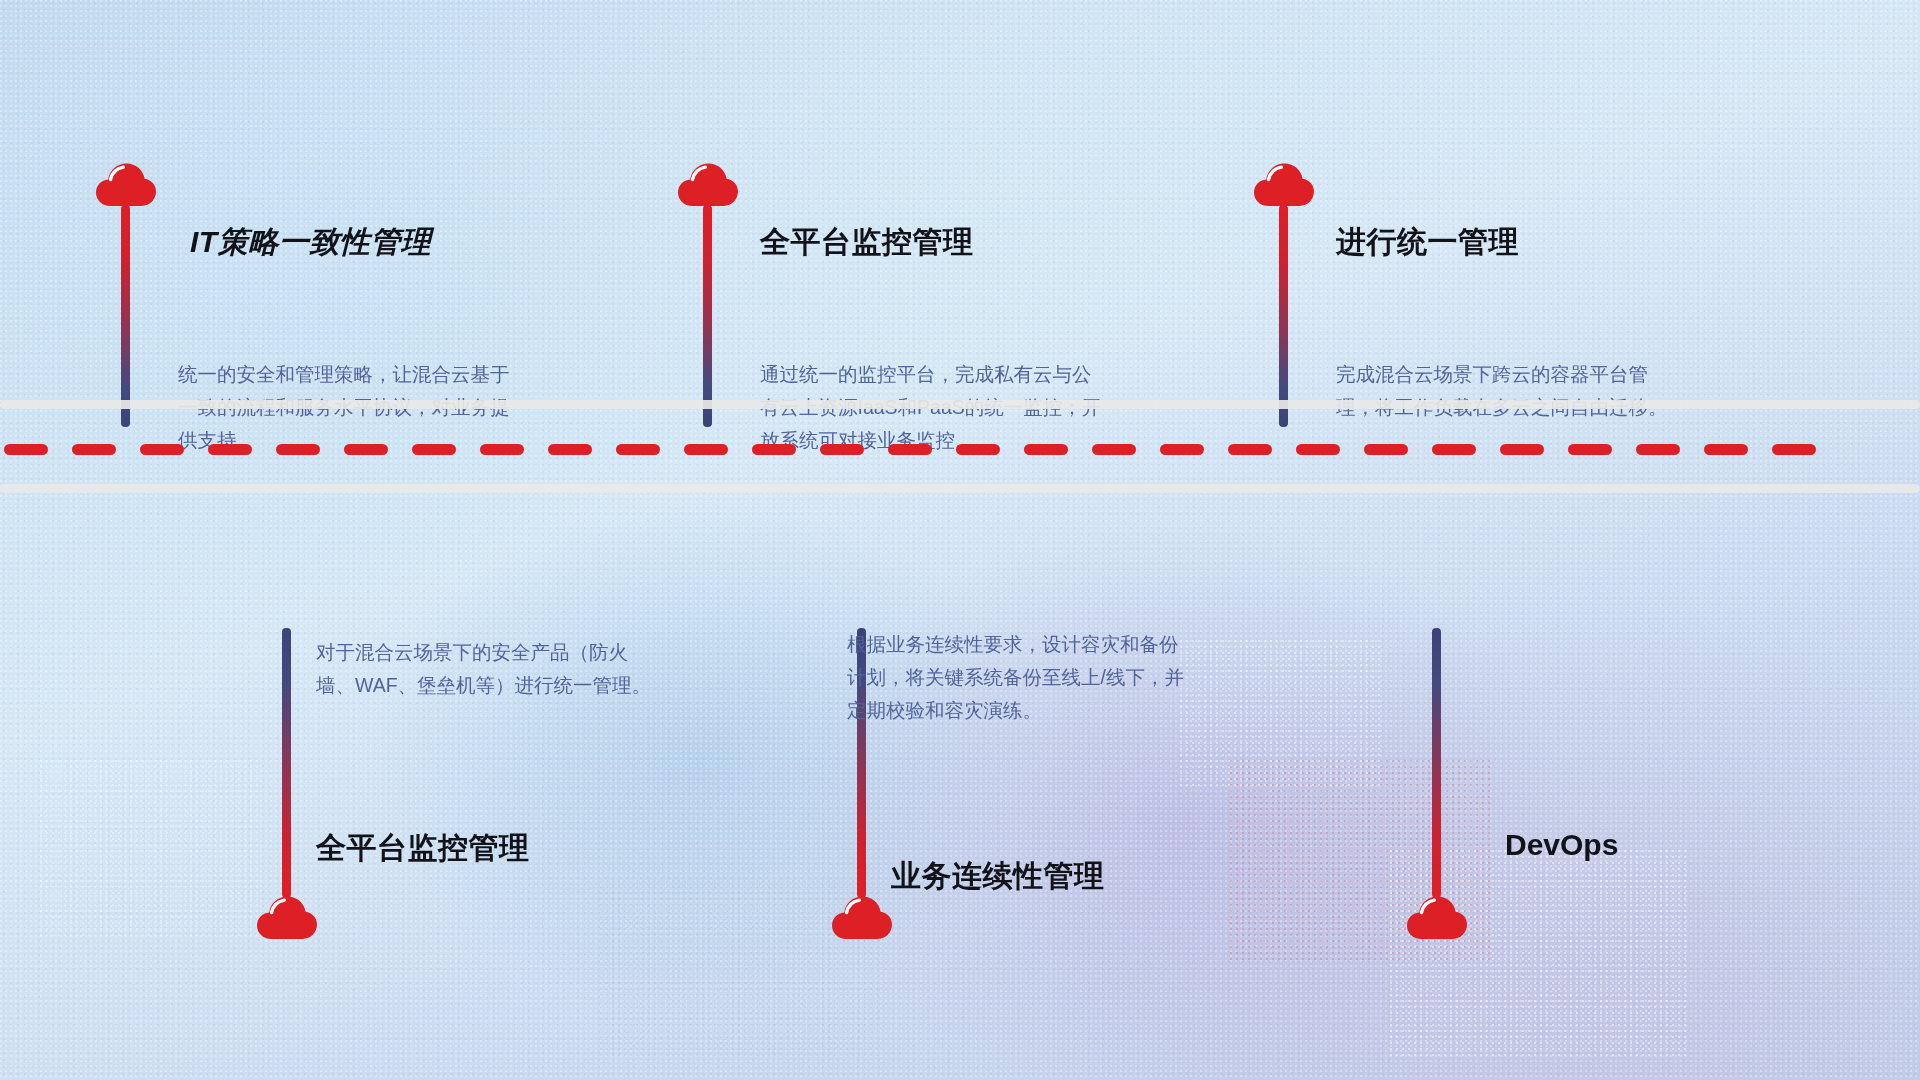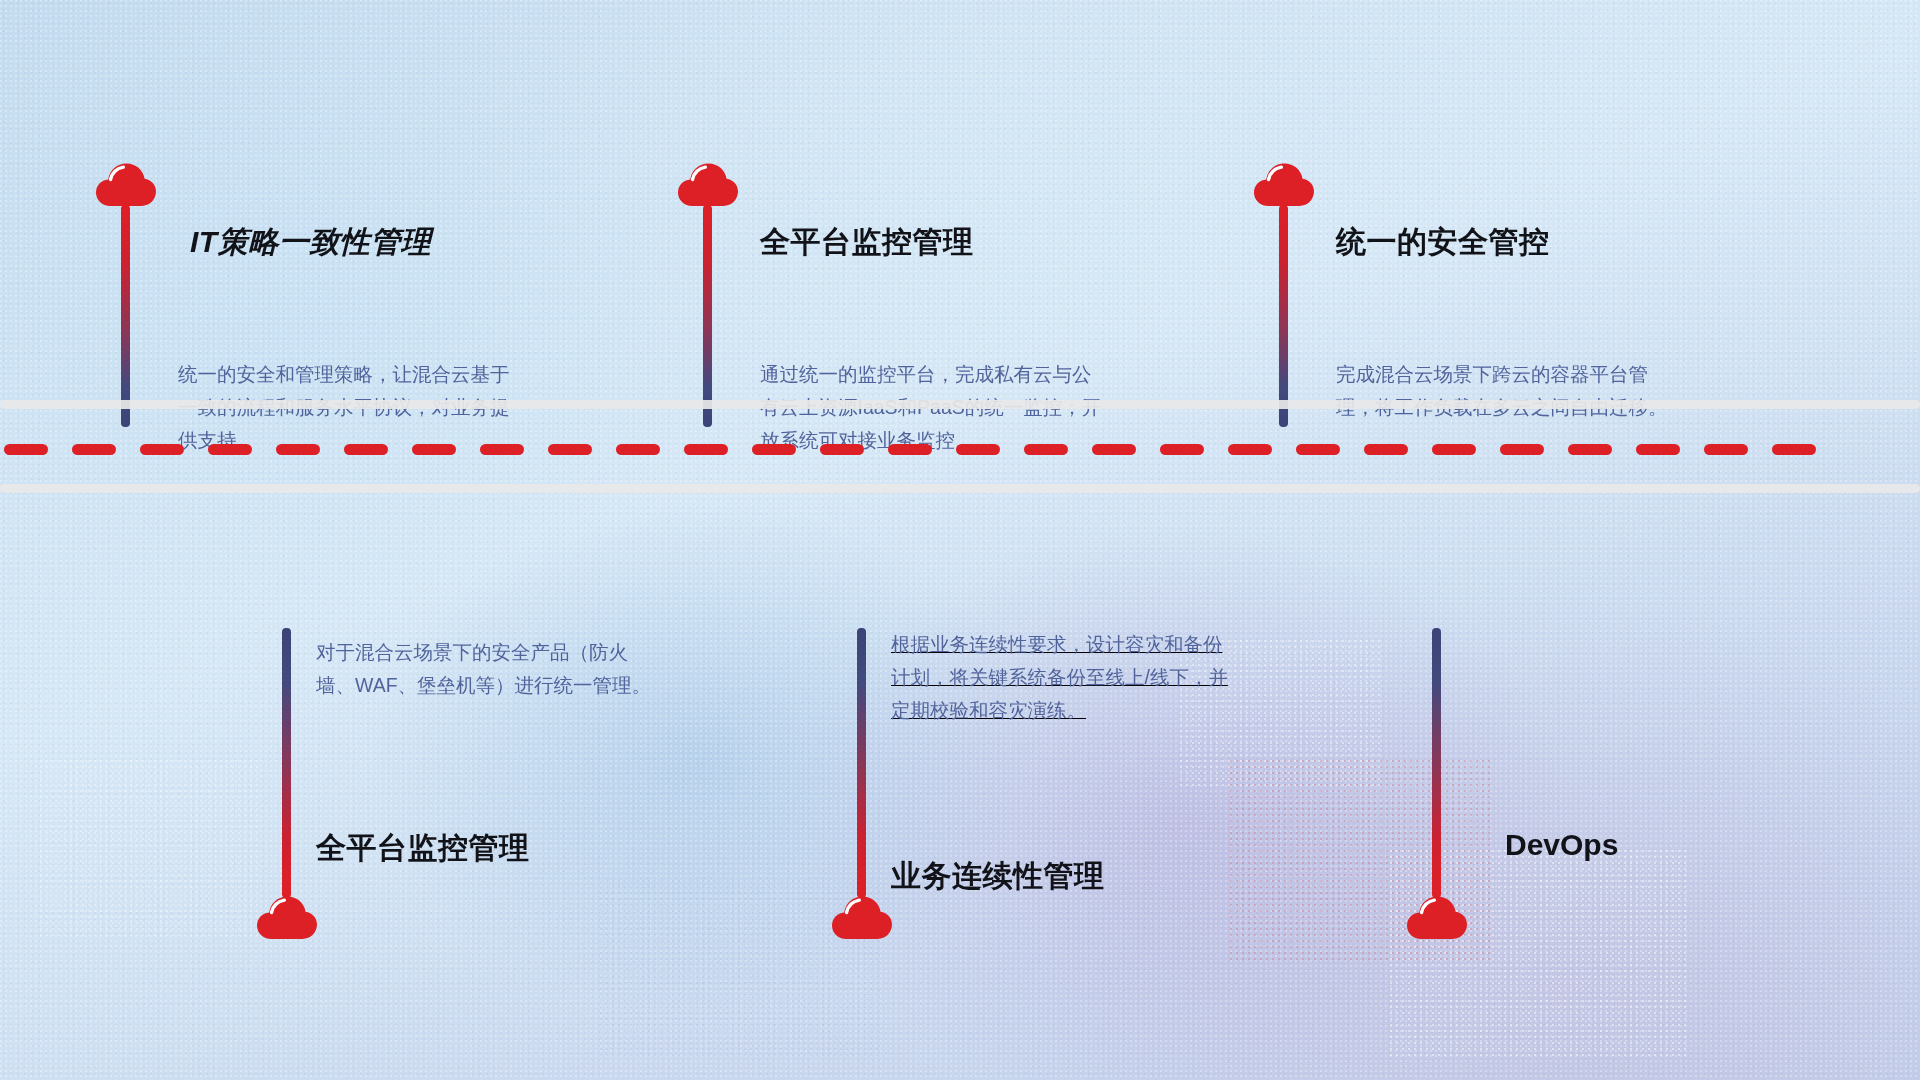"统一的安全管控" div.title { text: 统一的安全管控 -> 进行统一管理 }
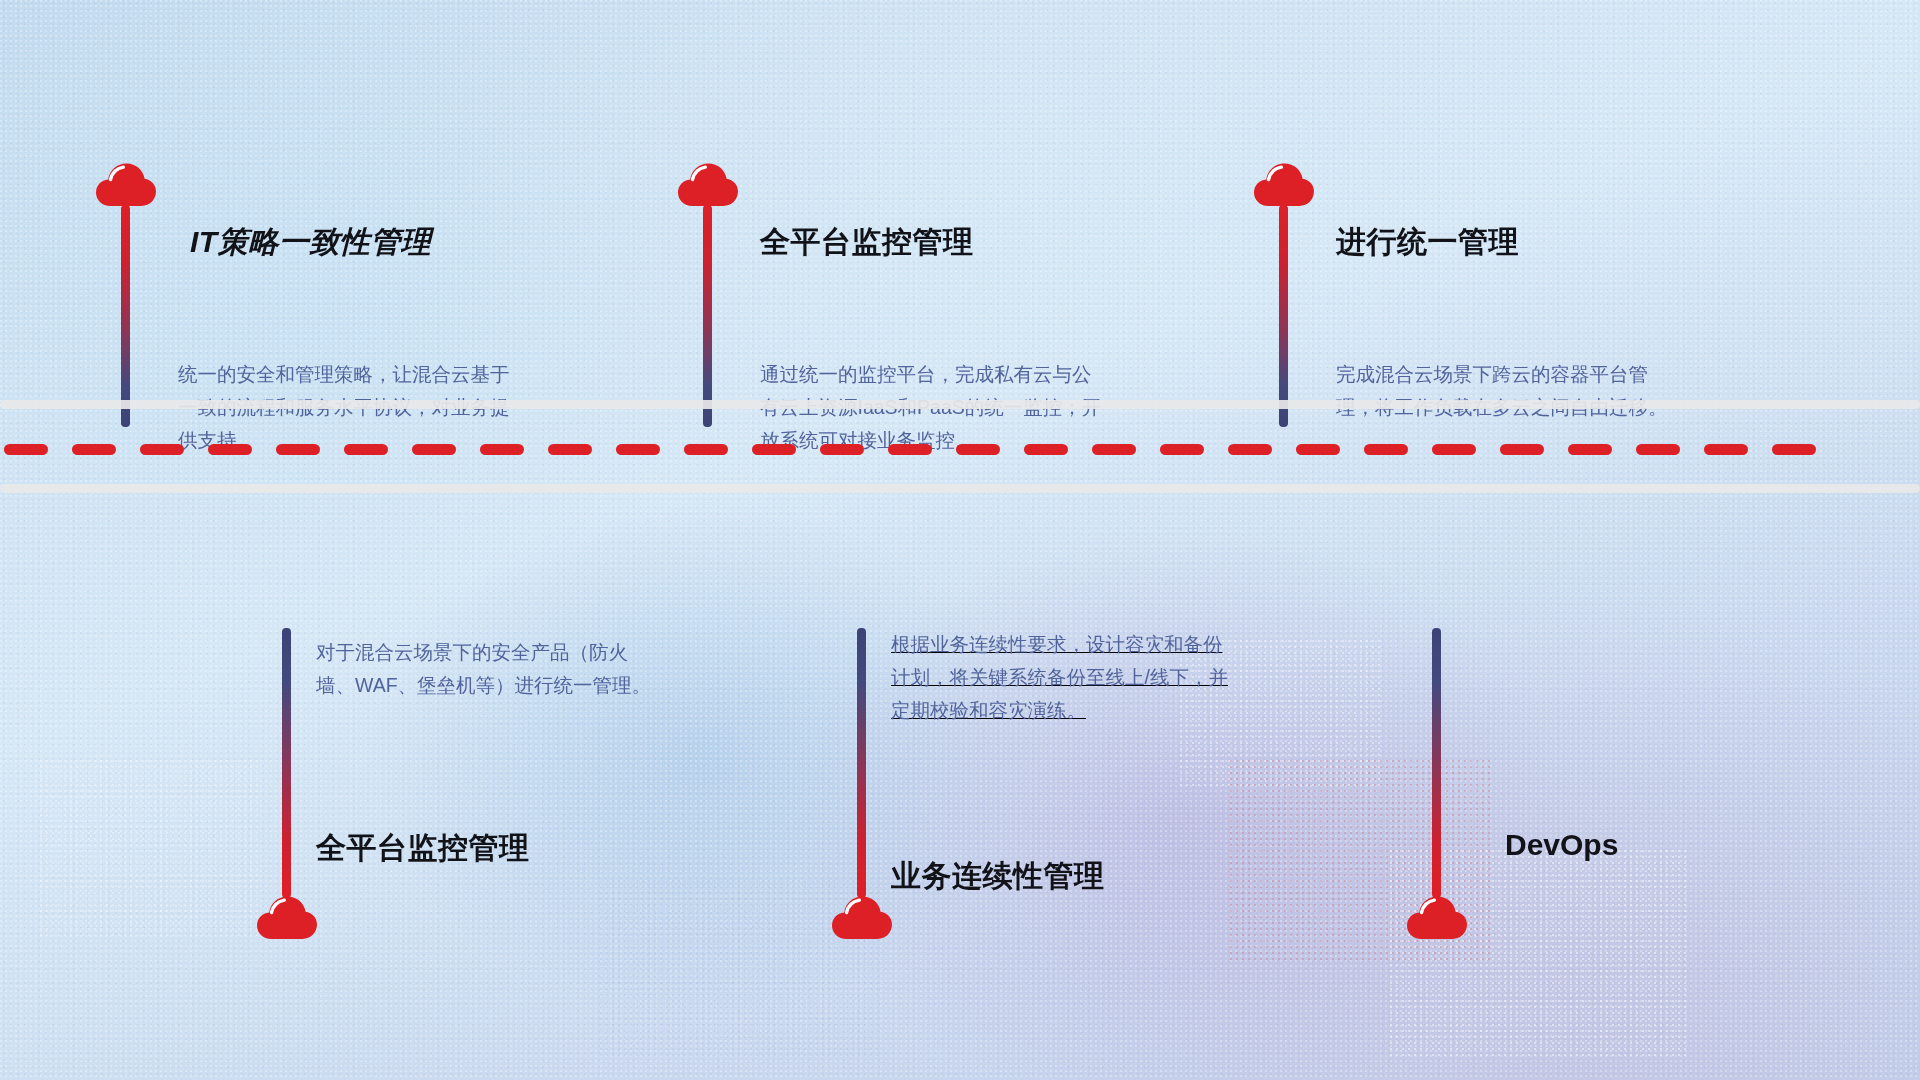"根据业务连续性要求，设计容灾和备份计划，将关键系统备份至线上/线下，并定期校验和" div.bot-desc { left: 891px -> 847px; text-decoration: underline -> none }
